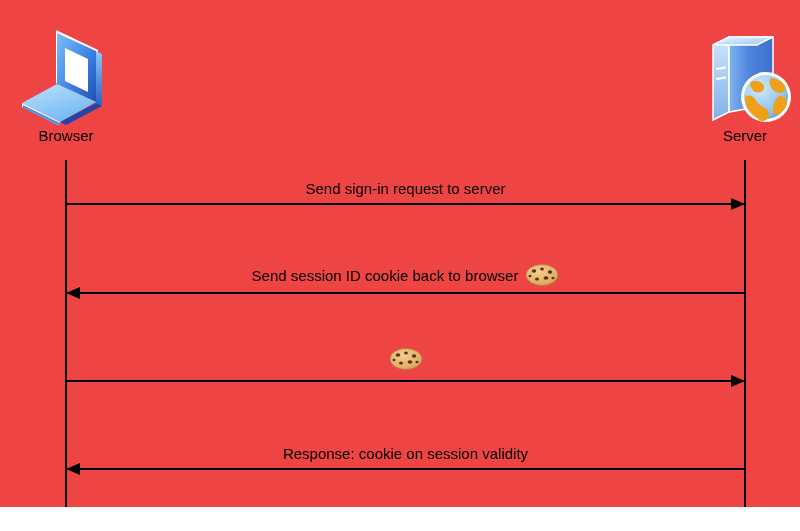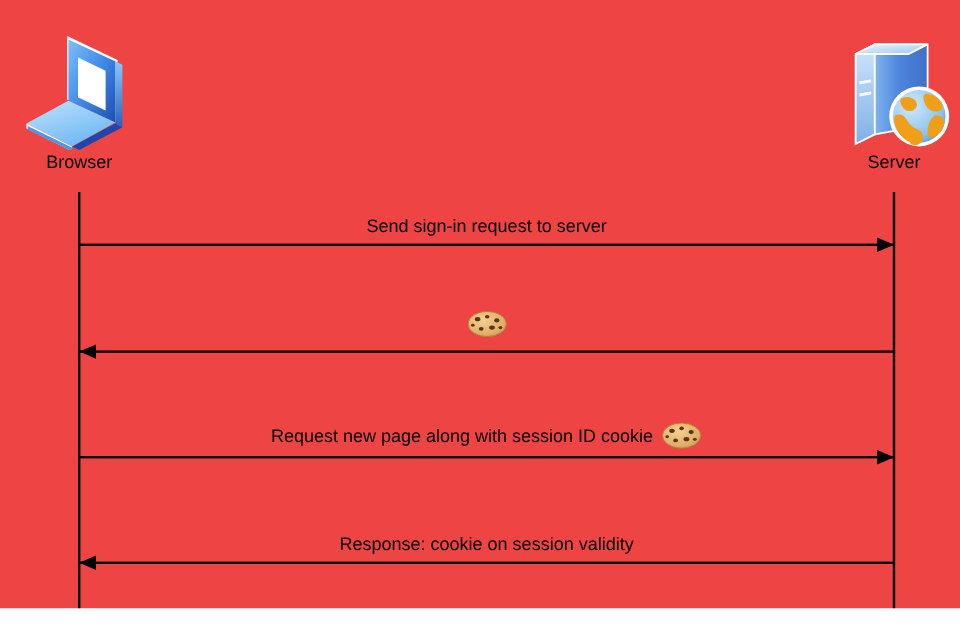"Send session ID cookie back" span { html: none -> <span>Send session ID cookie back to browser</span> }
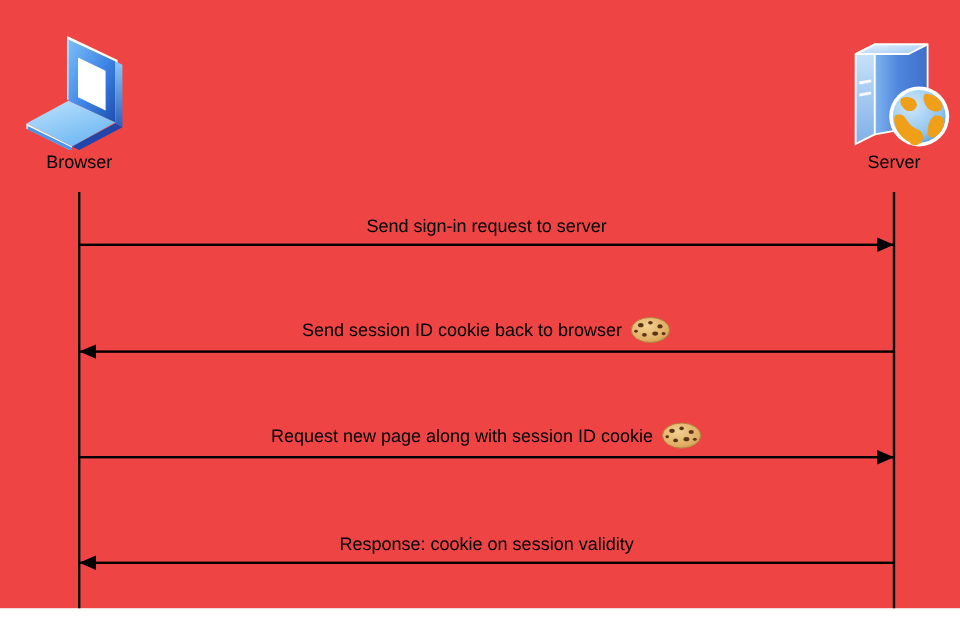"Request new page along with" span { html: <span>Request new page along with session ID cookie</span> -> none }
